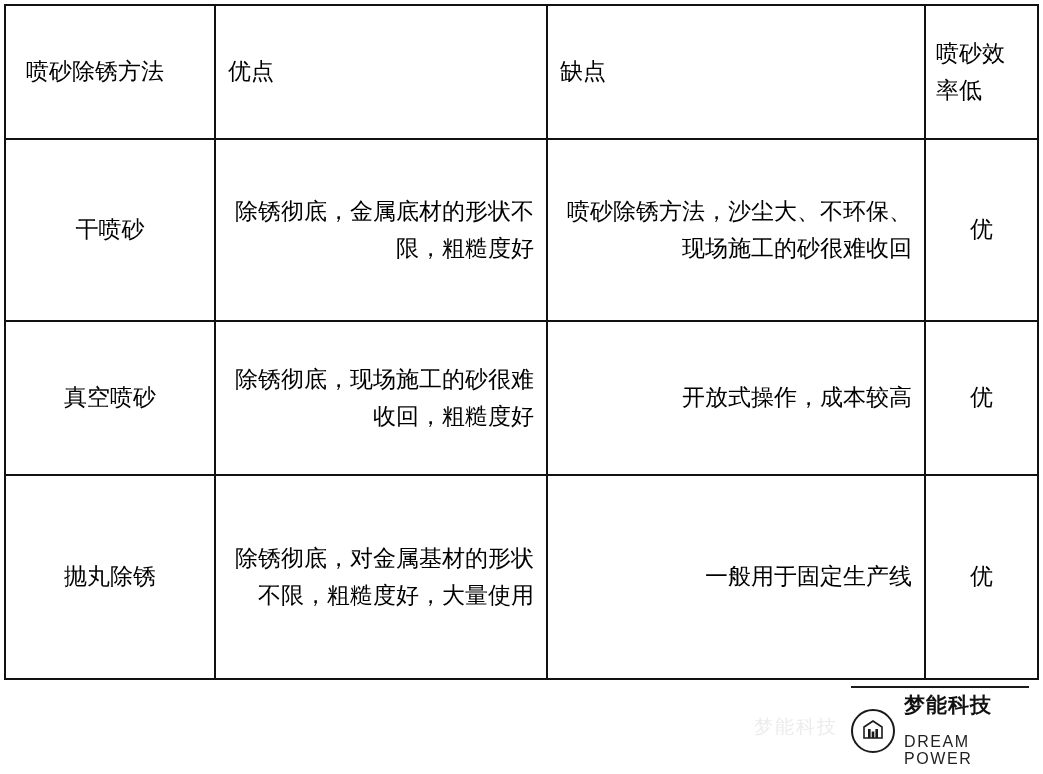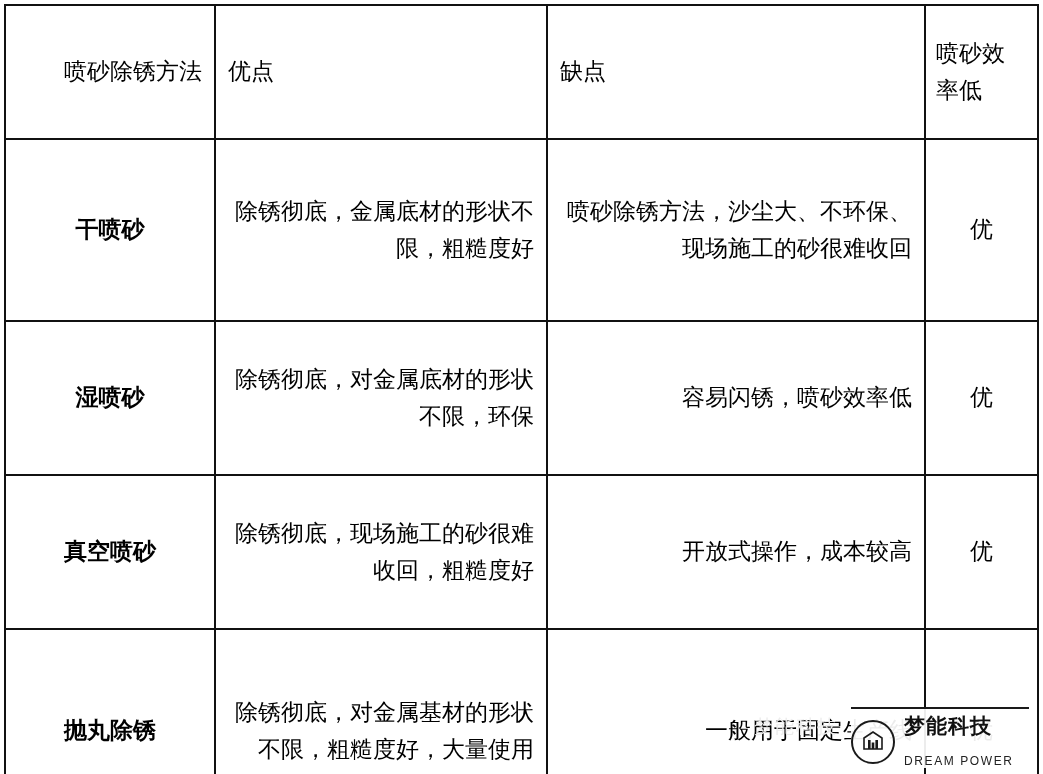"喷砂除锈方法" thead td.h0 { padding-left: 10px -> 20px; text-align: right -> left }
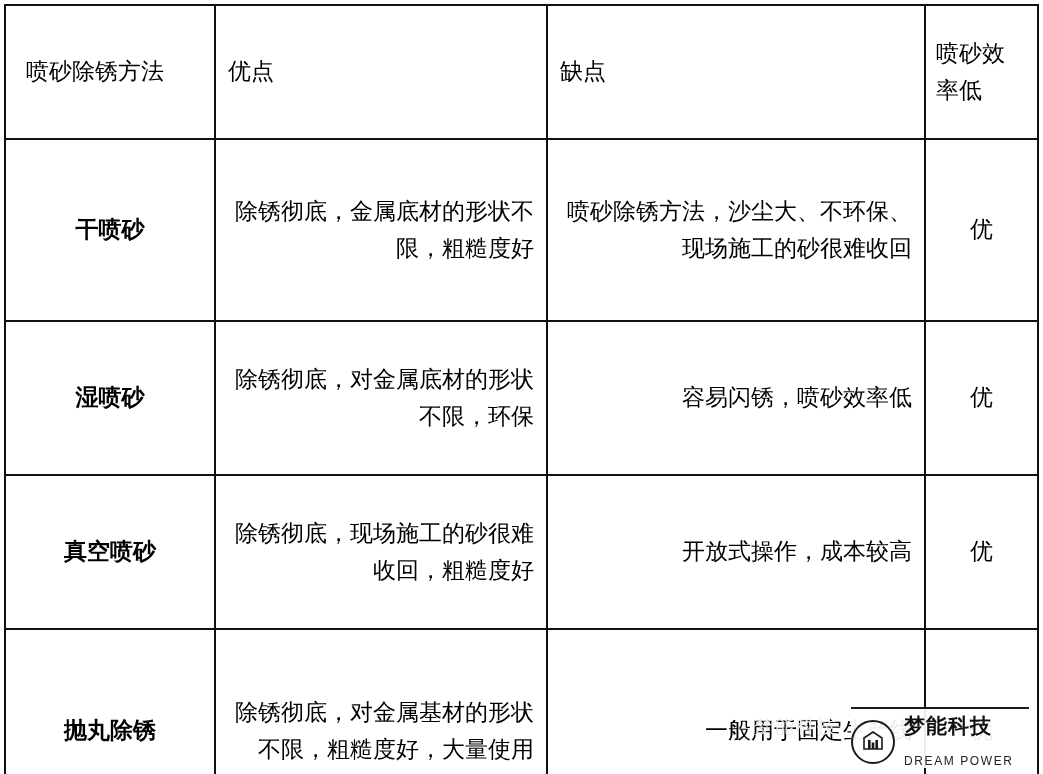"干喷砂" tbody td.method { font-weight: bold -> none }
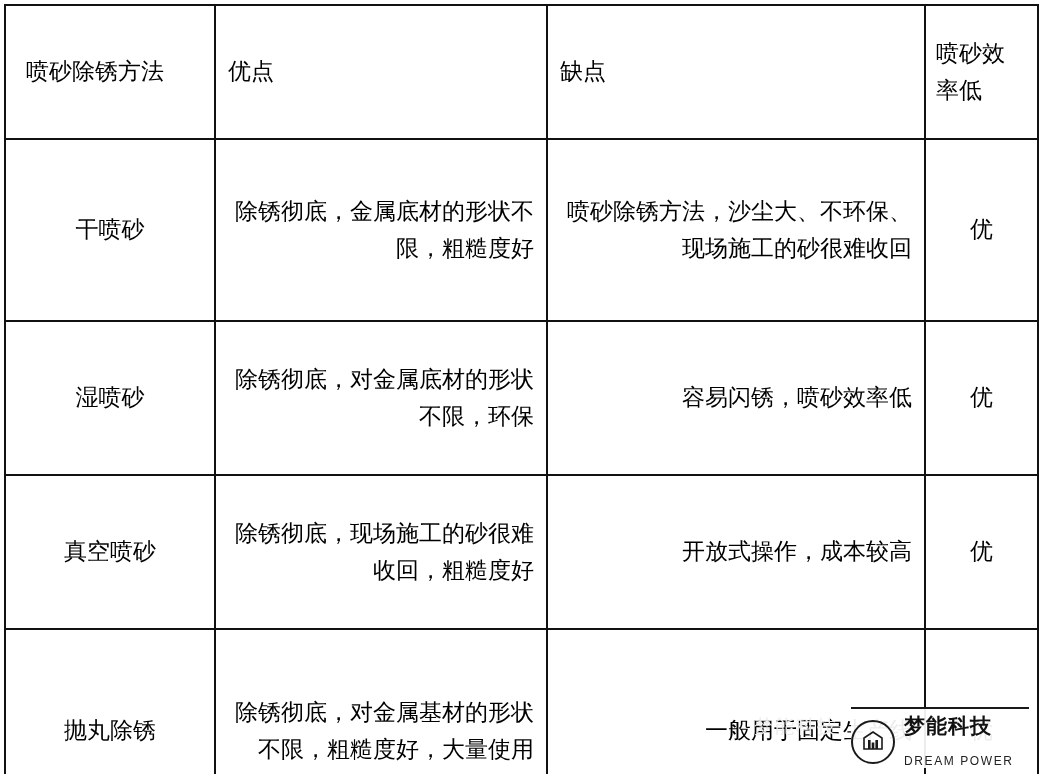"湿喷砂" tr.row-wet { html: <tr> <td>湿喷砂</td> <td>除锈彻底，对金属底材的形状不限，环保</td> <td>容易闪锈，喷砂效率低</td> <td>优</td> </tr> -> none }
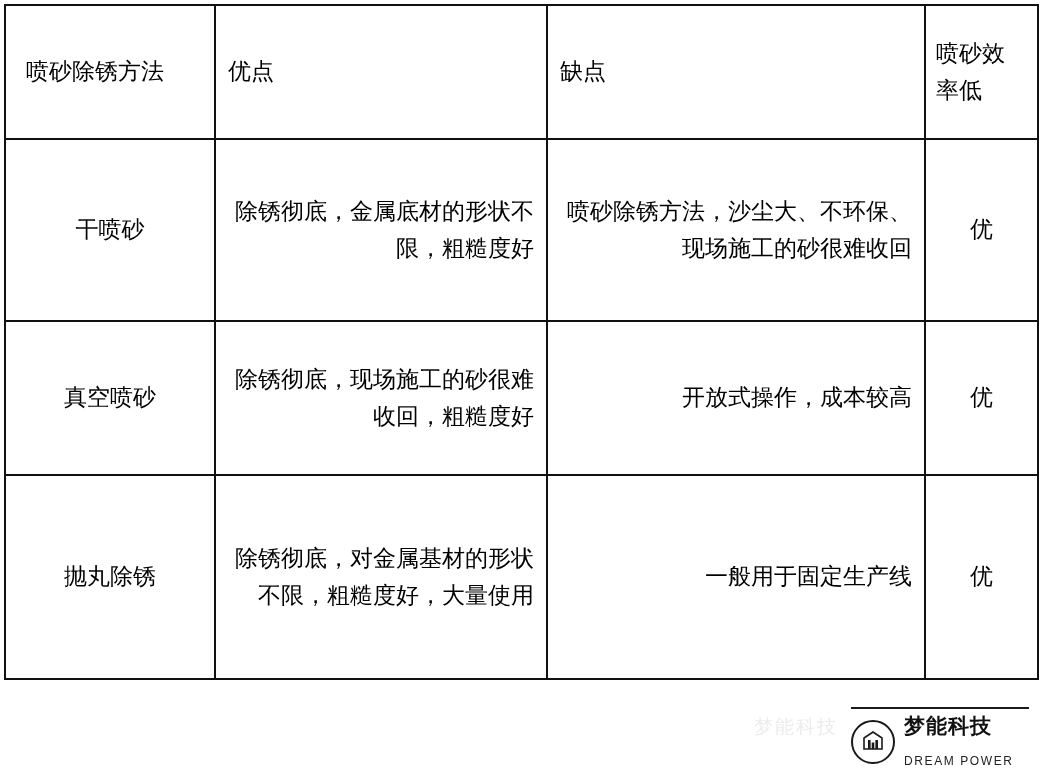"DREAM POWER" .watermark .logo-en { font-size: 12px -> 16px }
